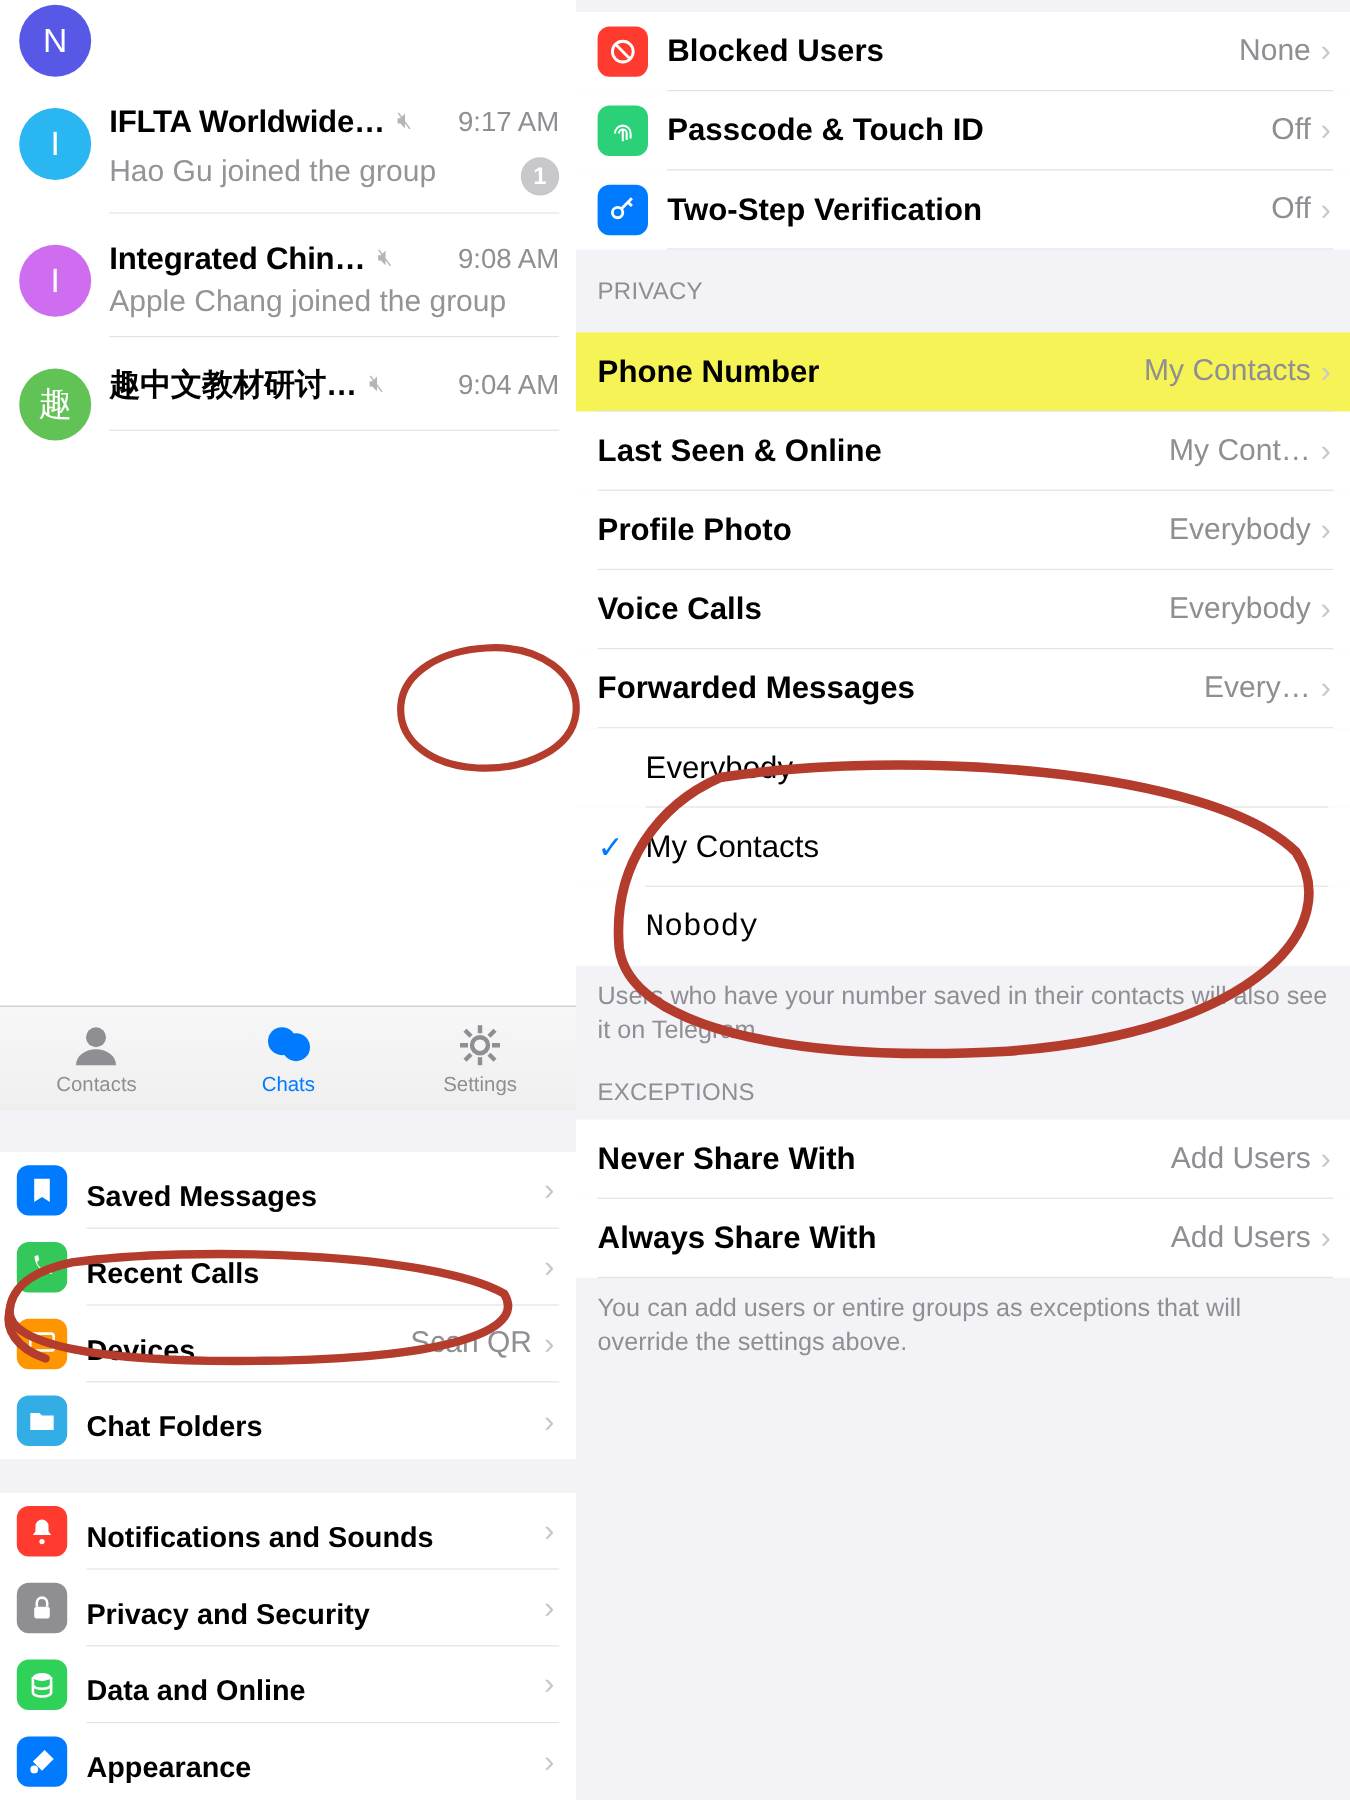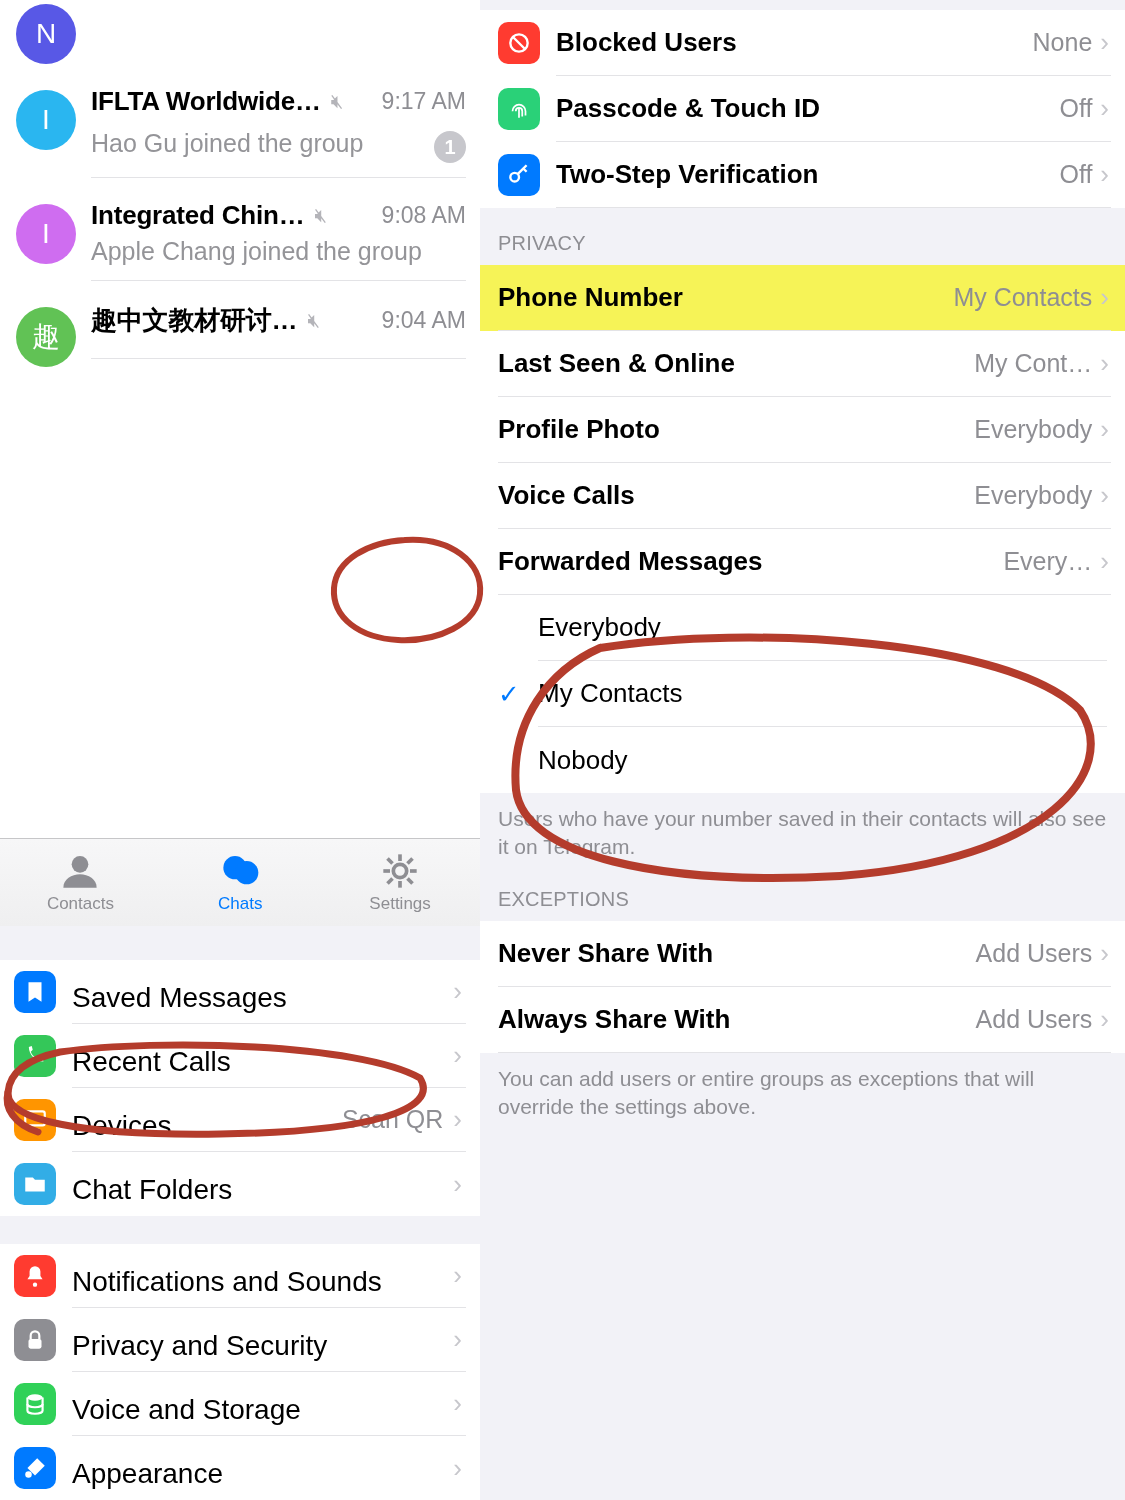"Phone Number" .right .hl { margin-top: none -> 12px }
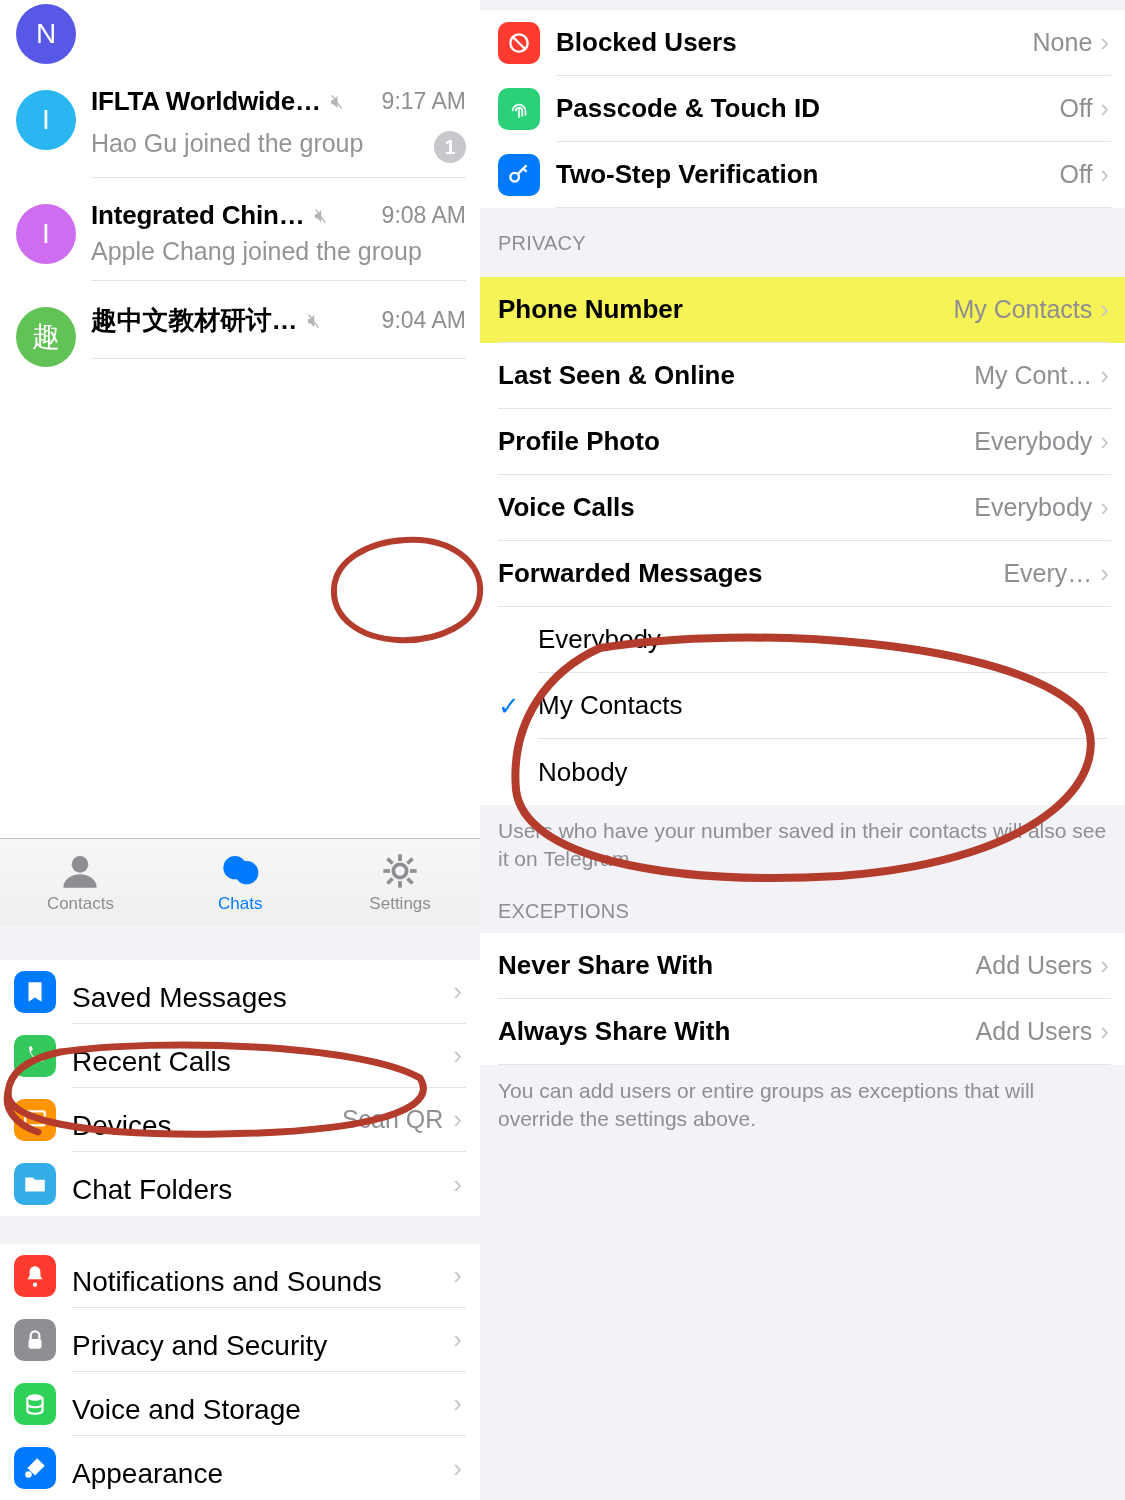"Nobody" .check-row:last-of-type .opt { font-family: none -> Liberation Mono, monospace }
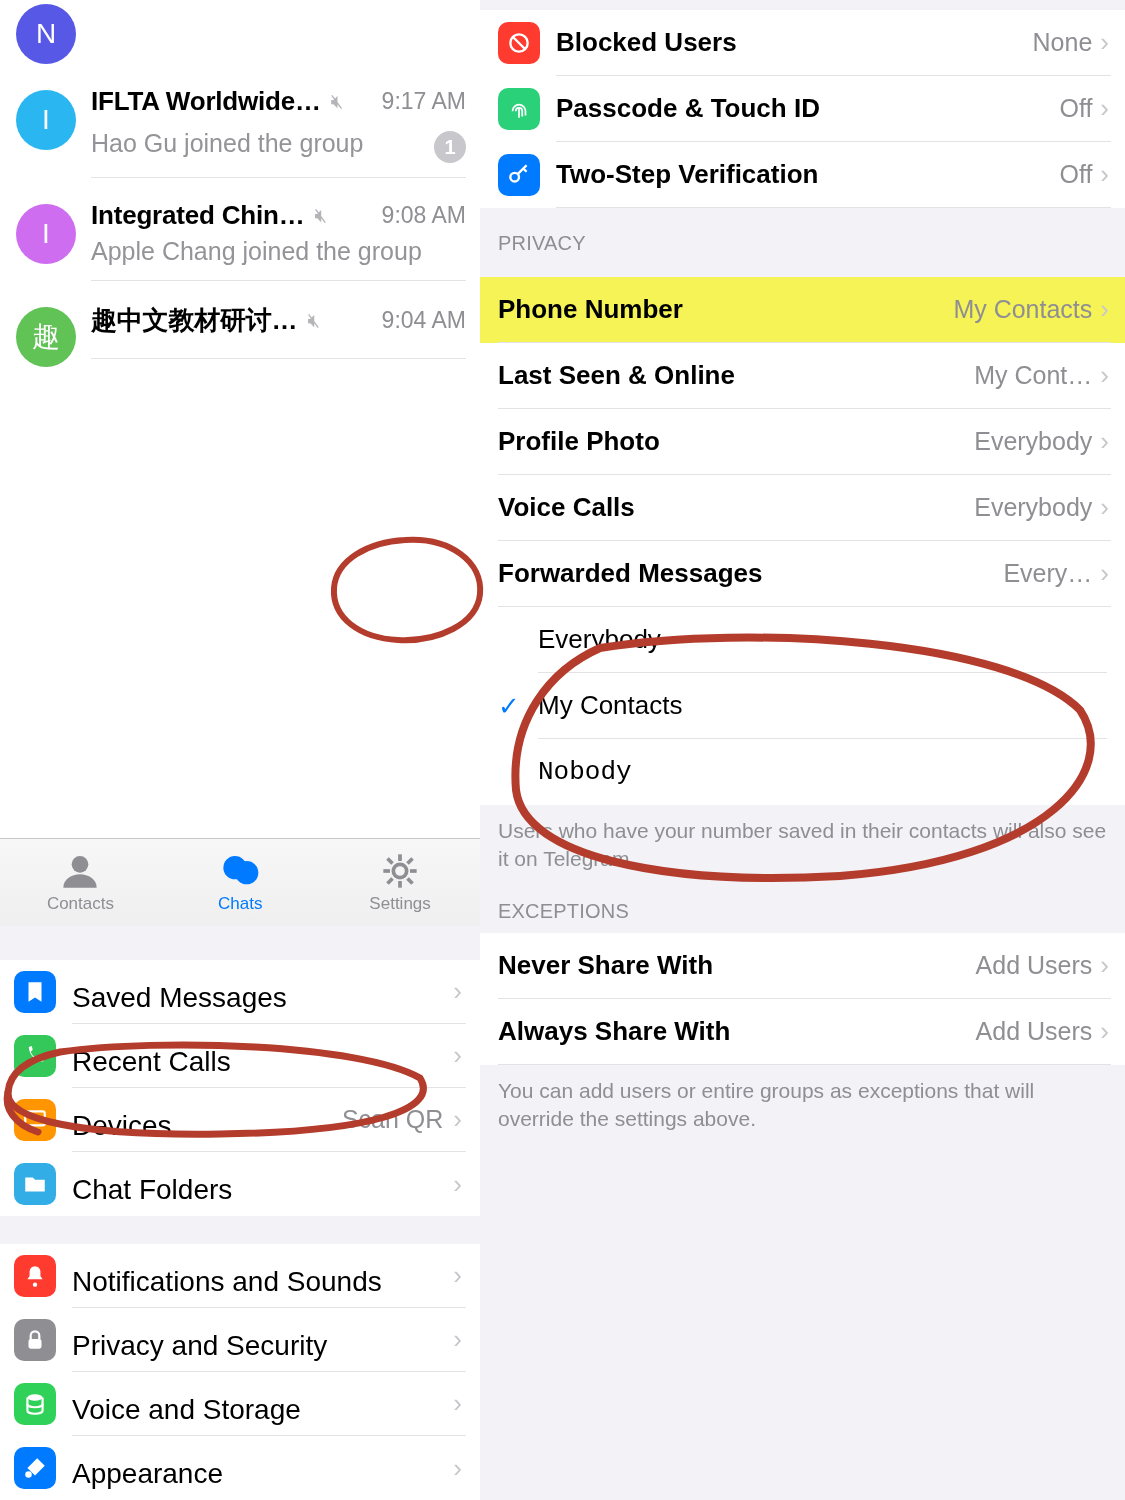"Saved Messages" .srow .label { font-size: 28px -> 24px; font-weight: 400 -> 700 }
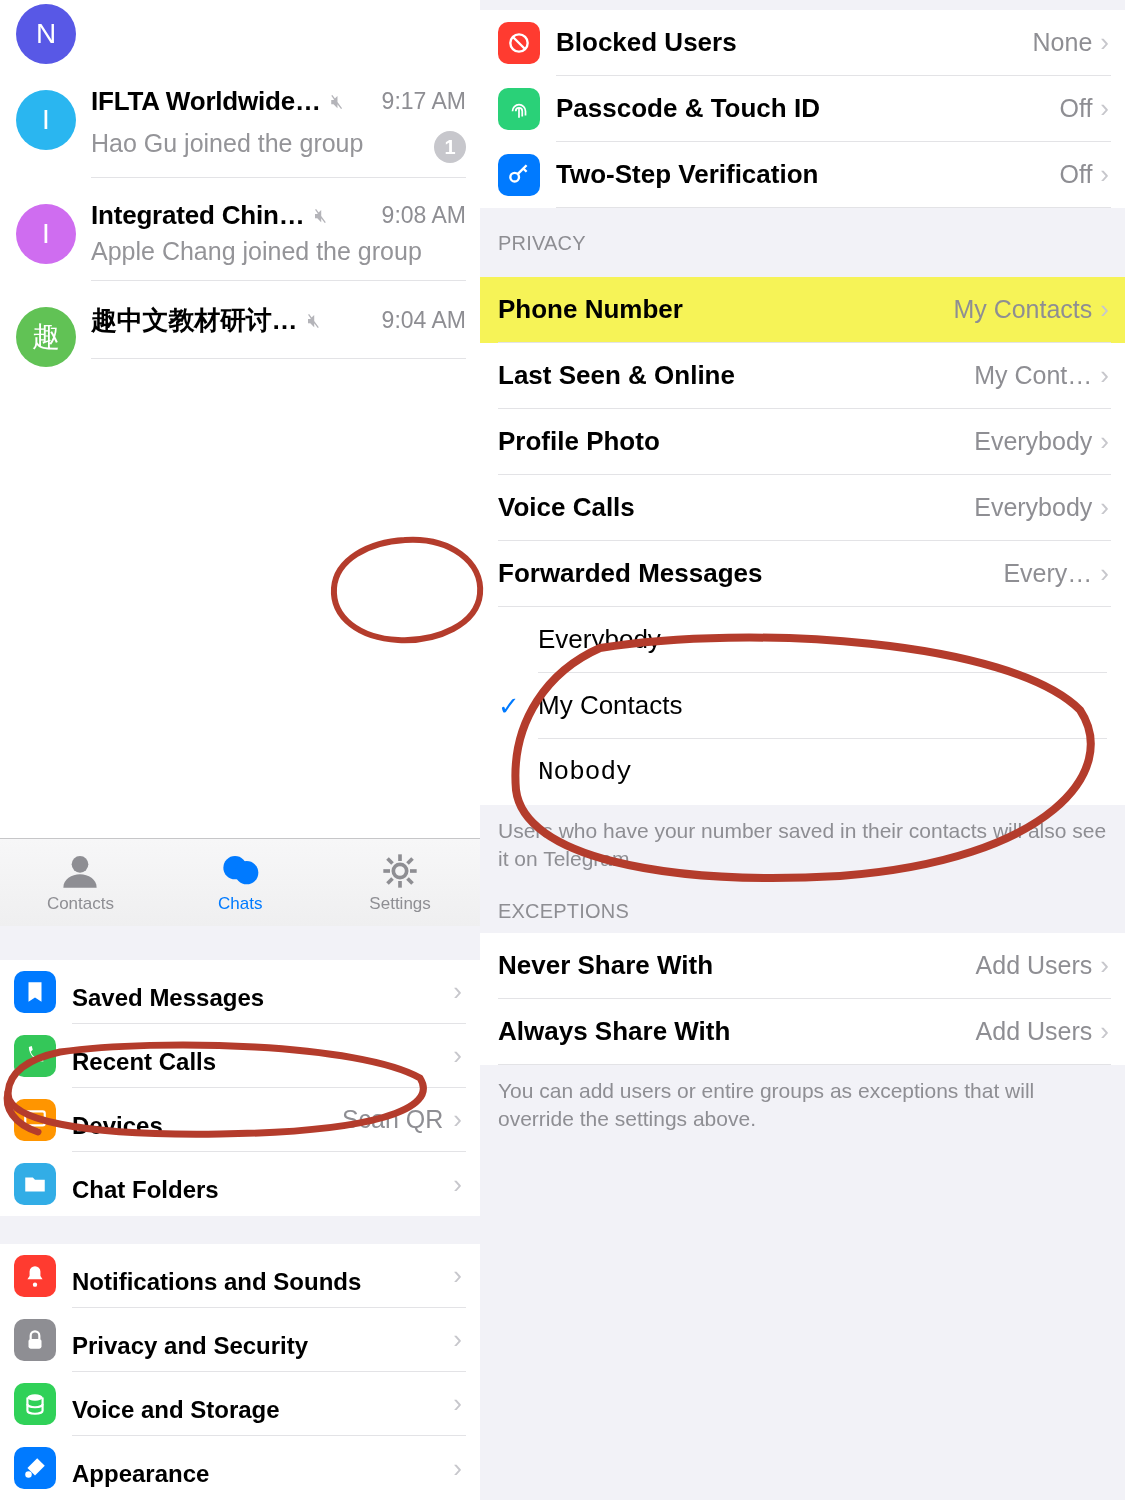"Voice and Storage" span.label { text: Voice and Storage -> Data and Online }
